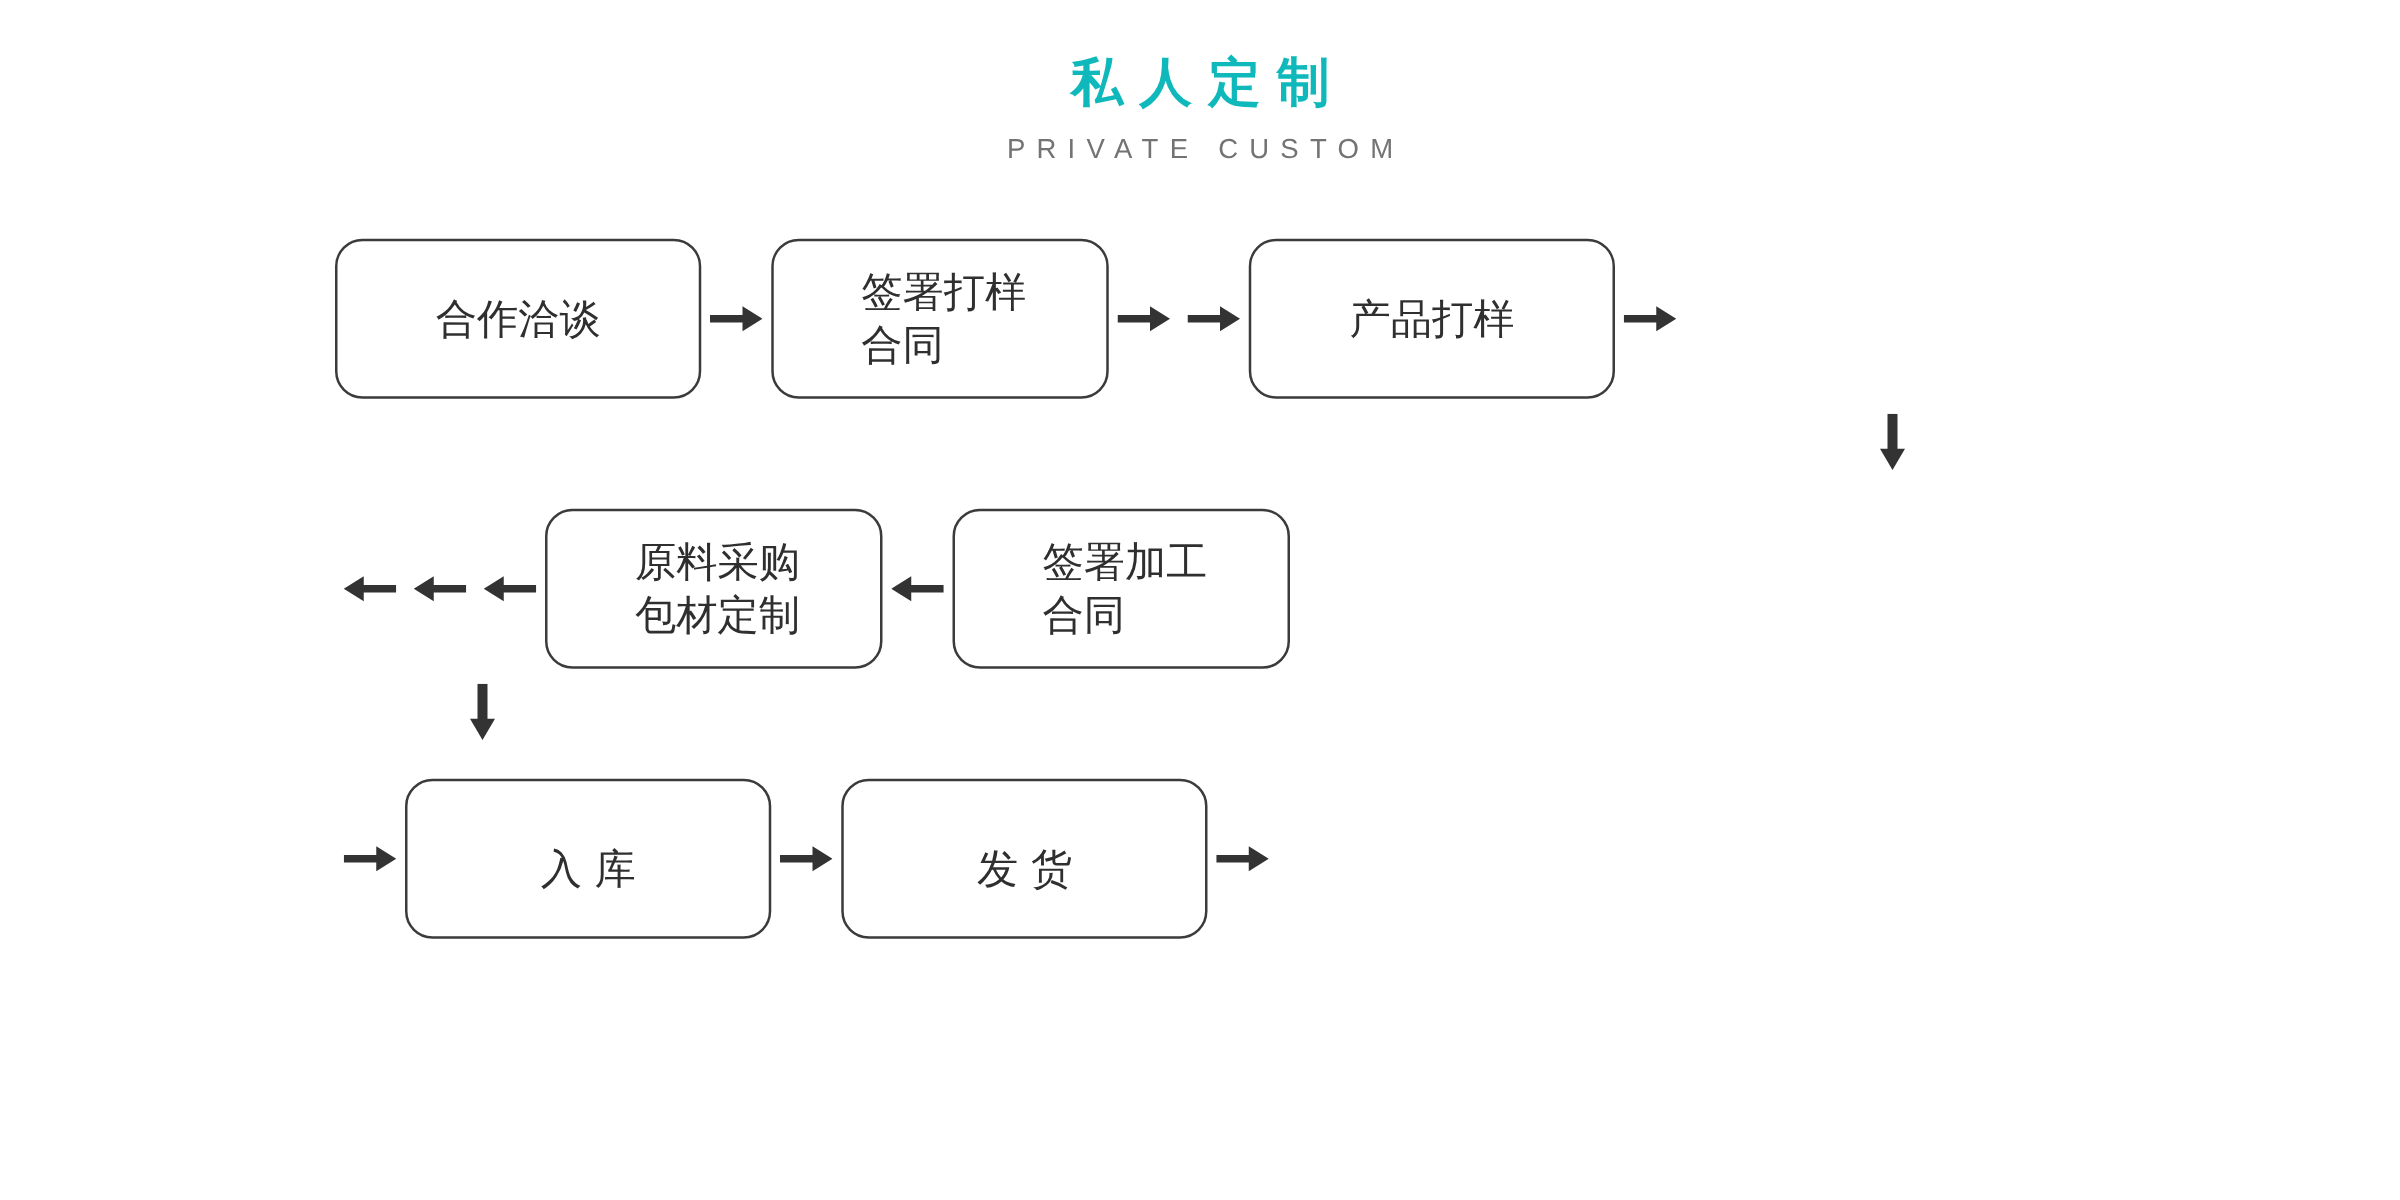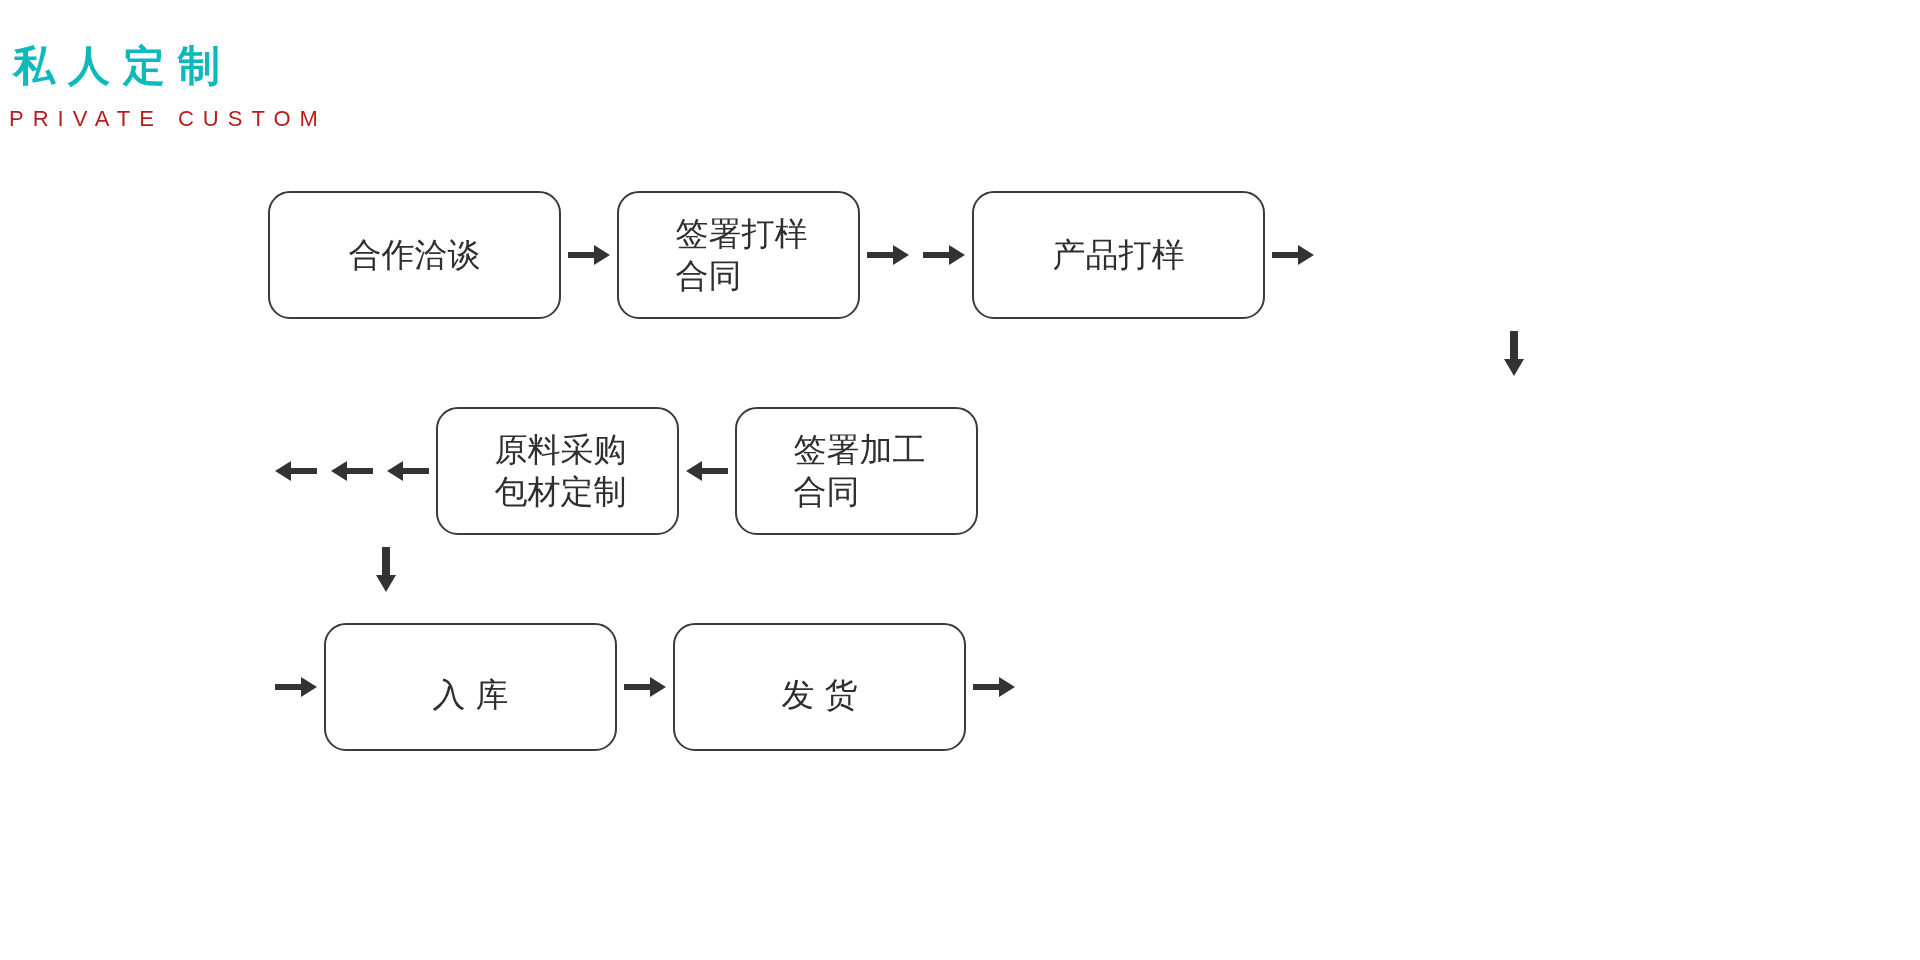"私人定制" .header { text-align: left -> center }
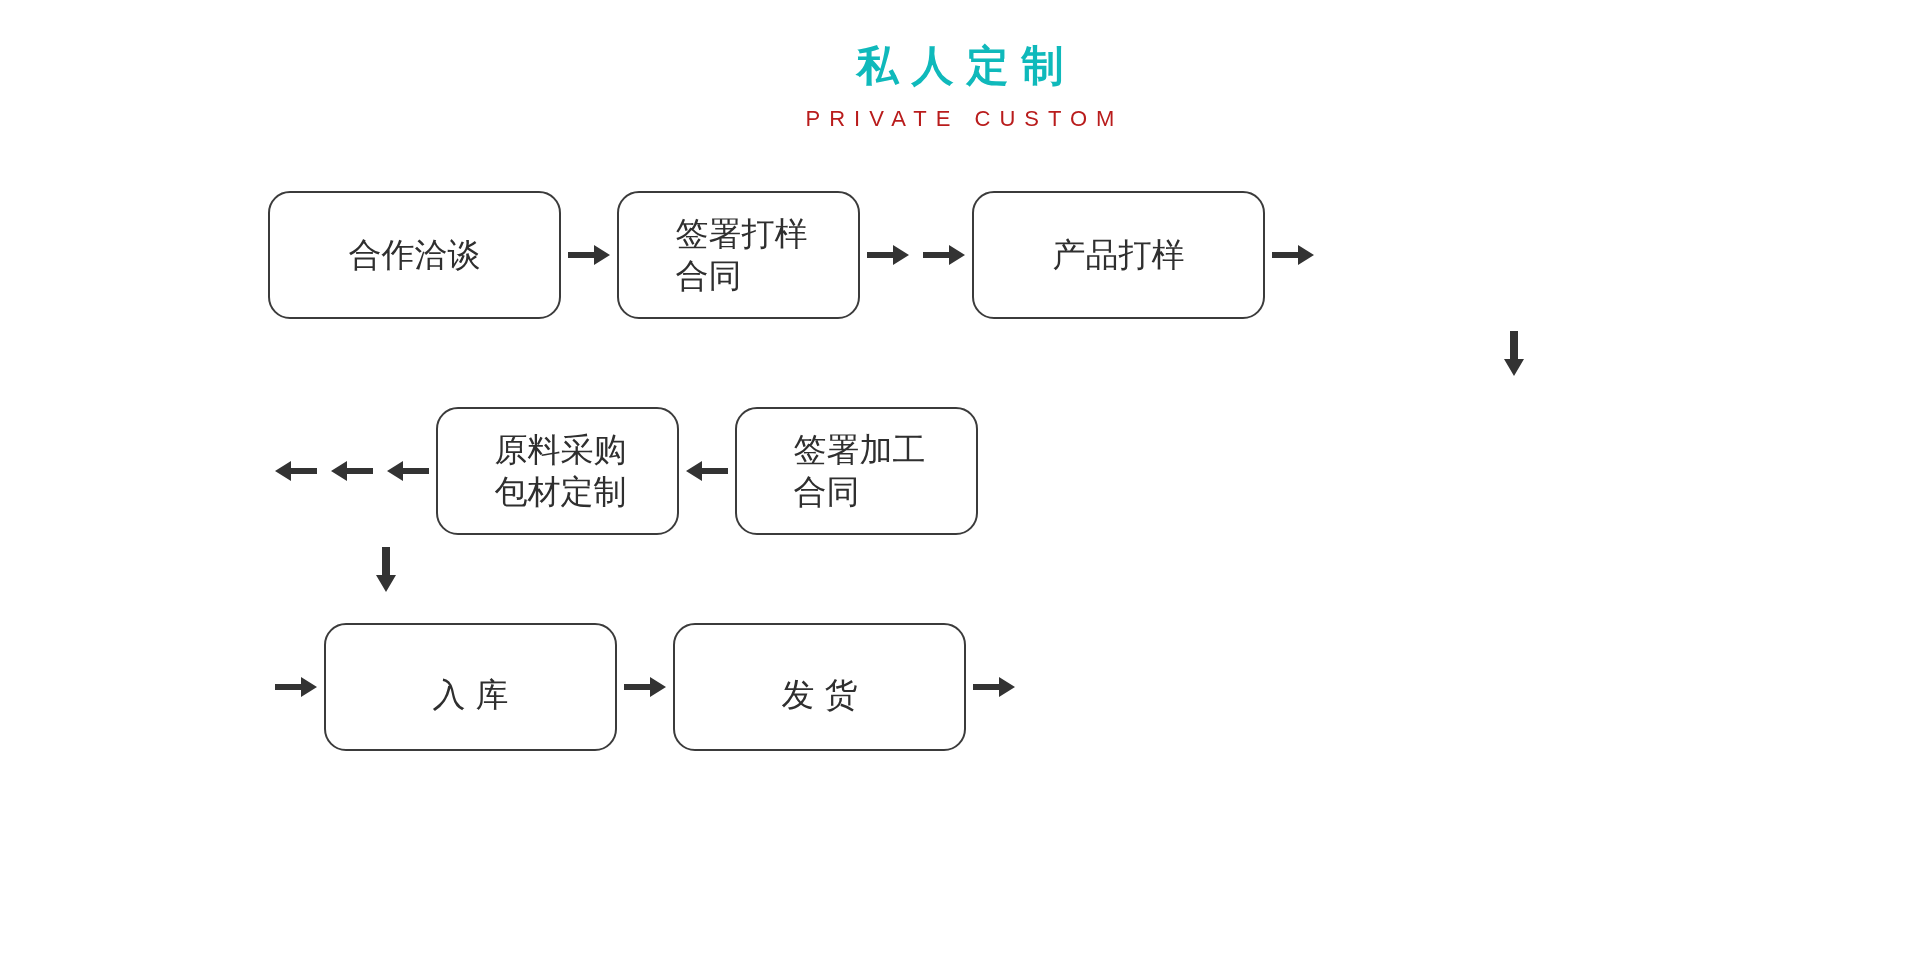"PRIVATE CUSTOM" .title-en { color: #b91c1c -> #737373 }
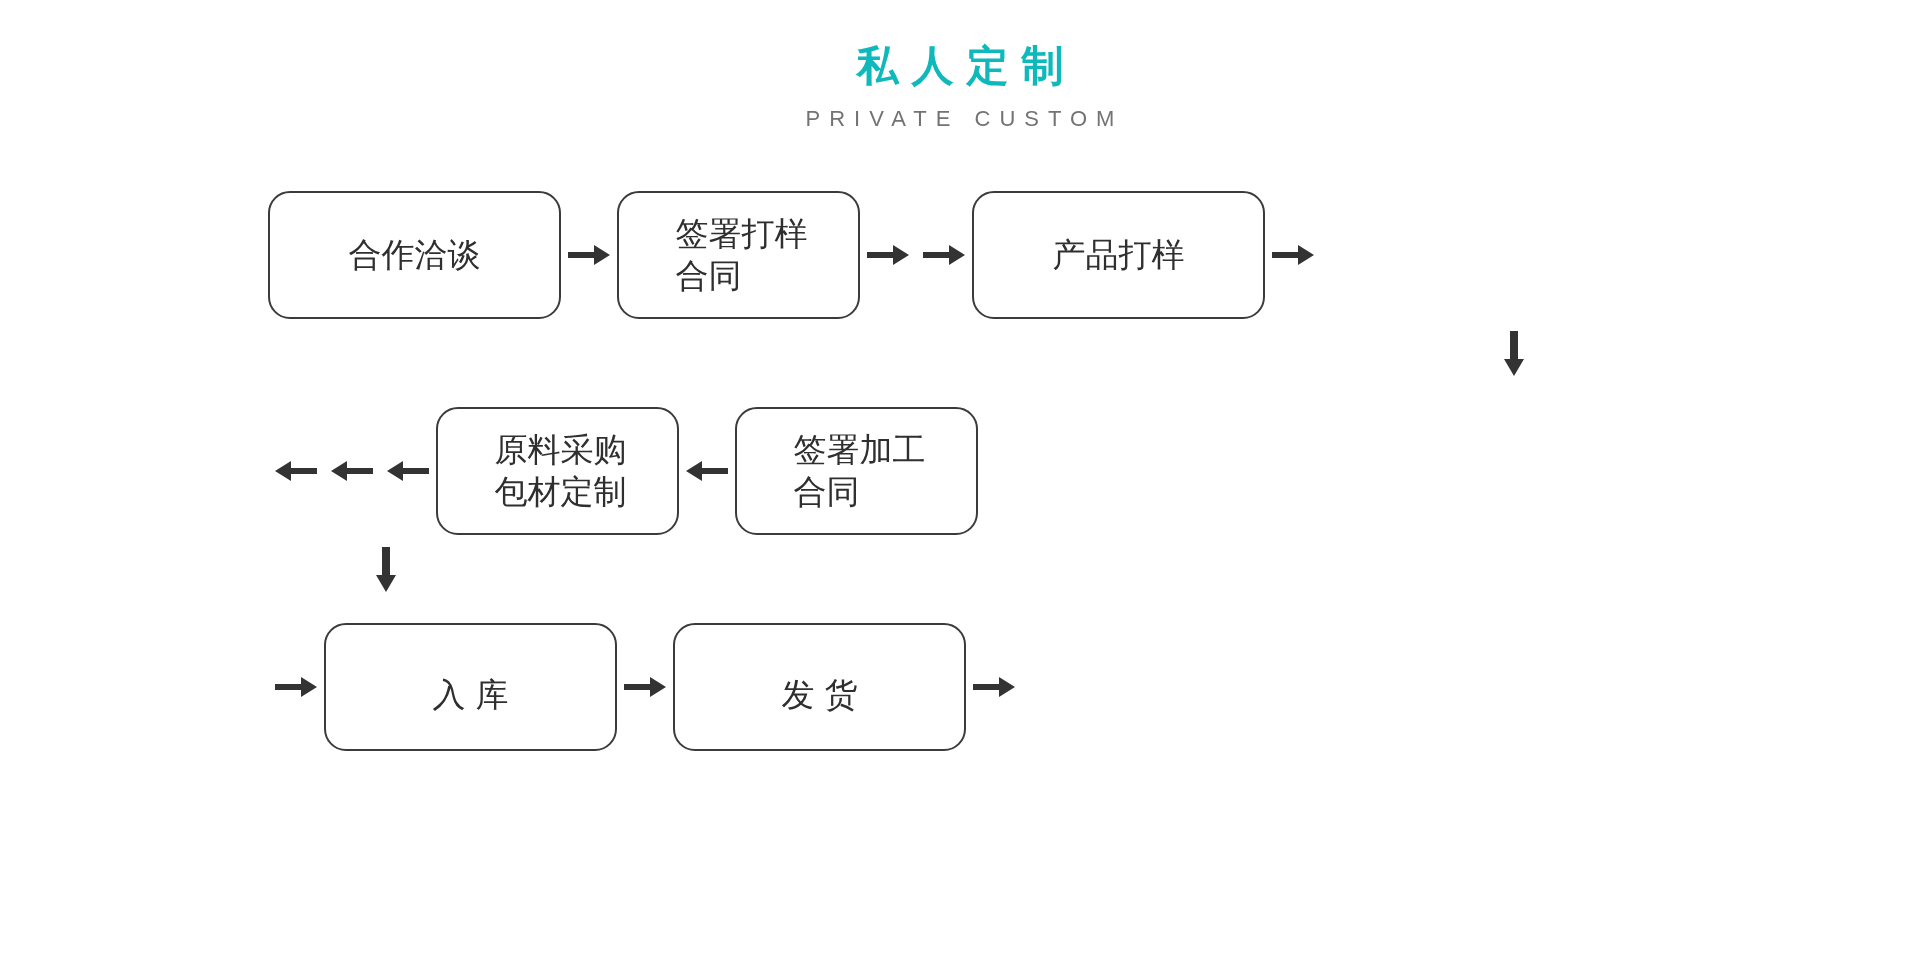"签署打样" .node.w-two { width: 243px -> 270px }
